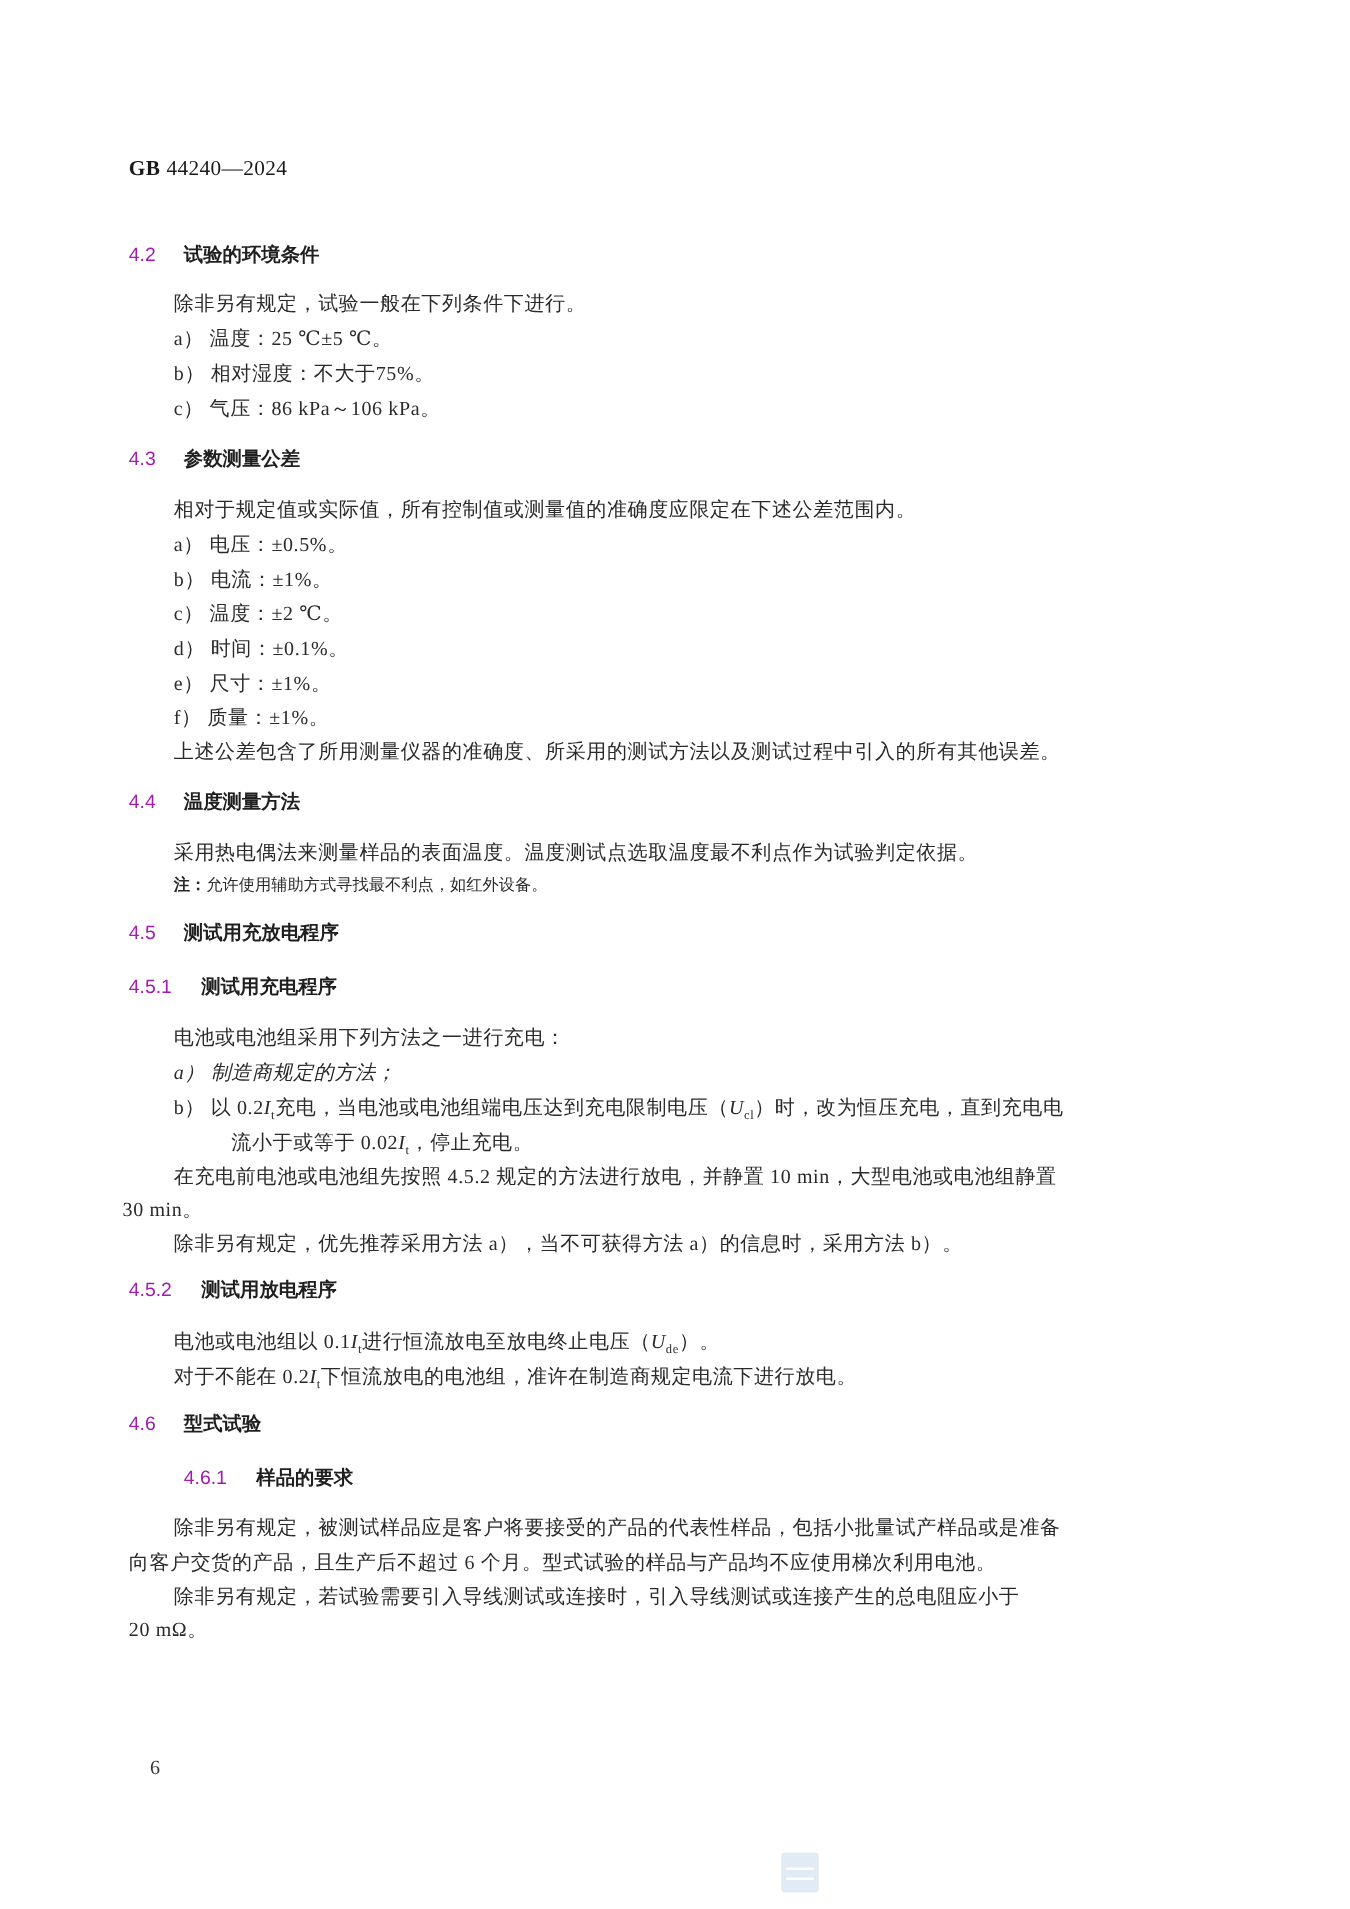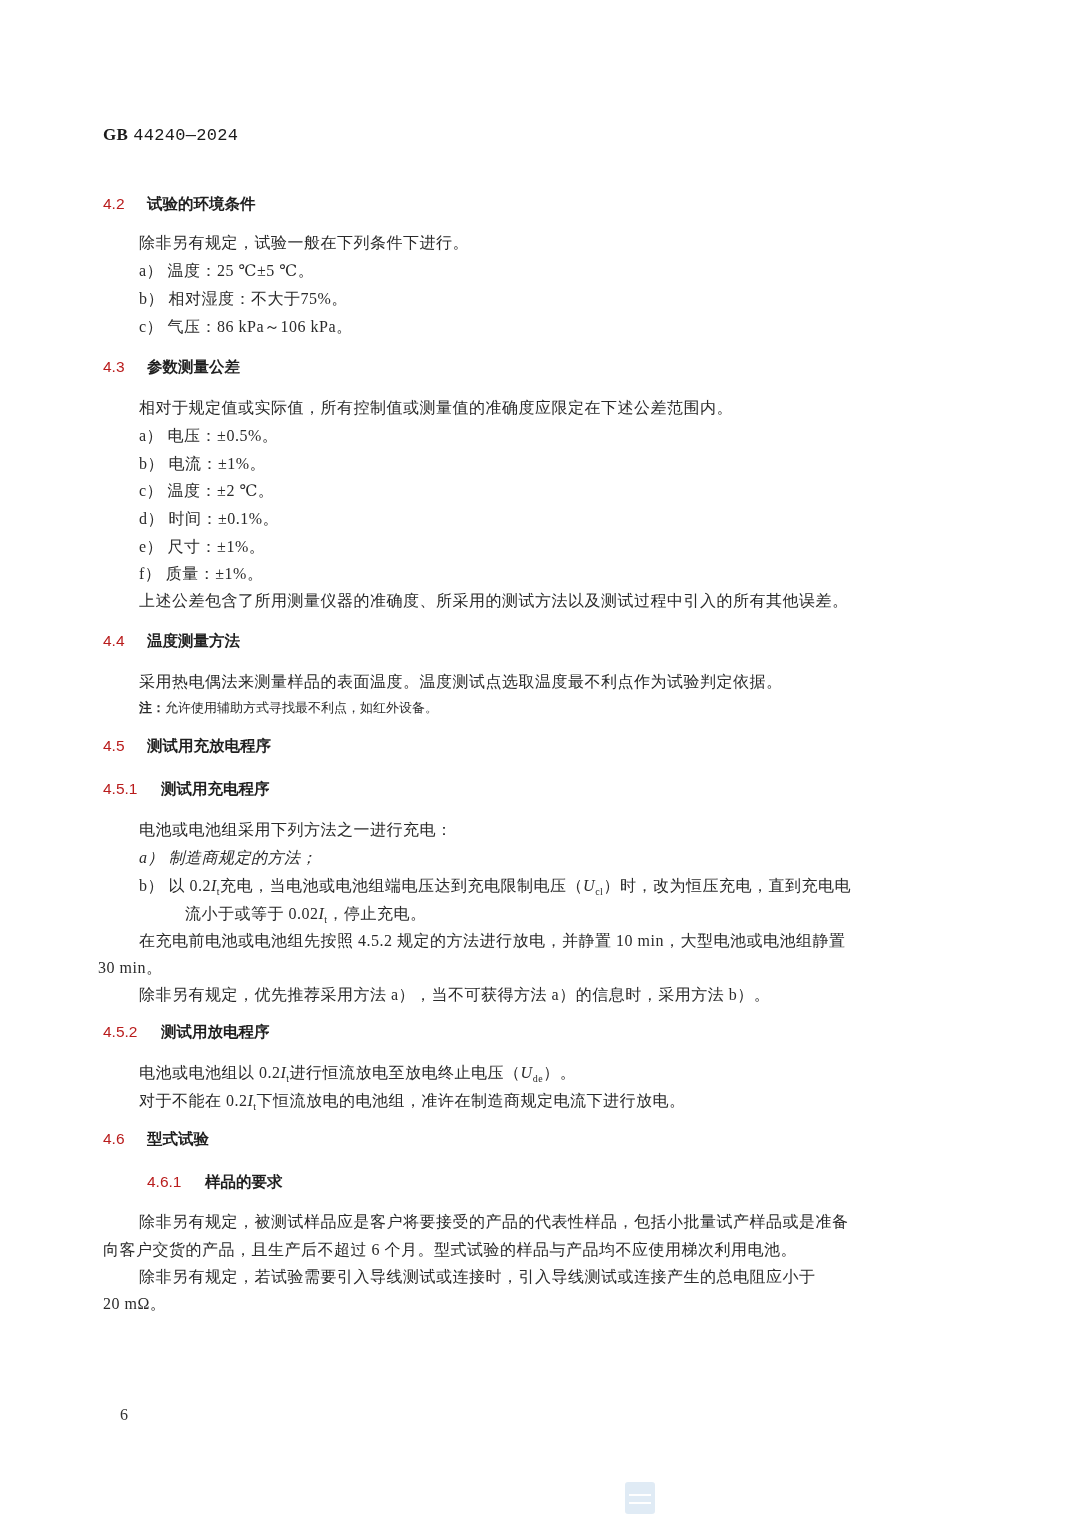"44240—2024" .doc-id .num { font-family: Liberation Mono, monospace -> Liberation Serif, serif }
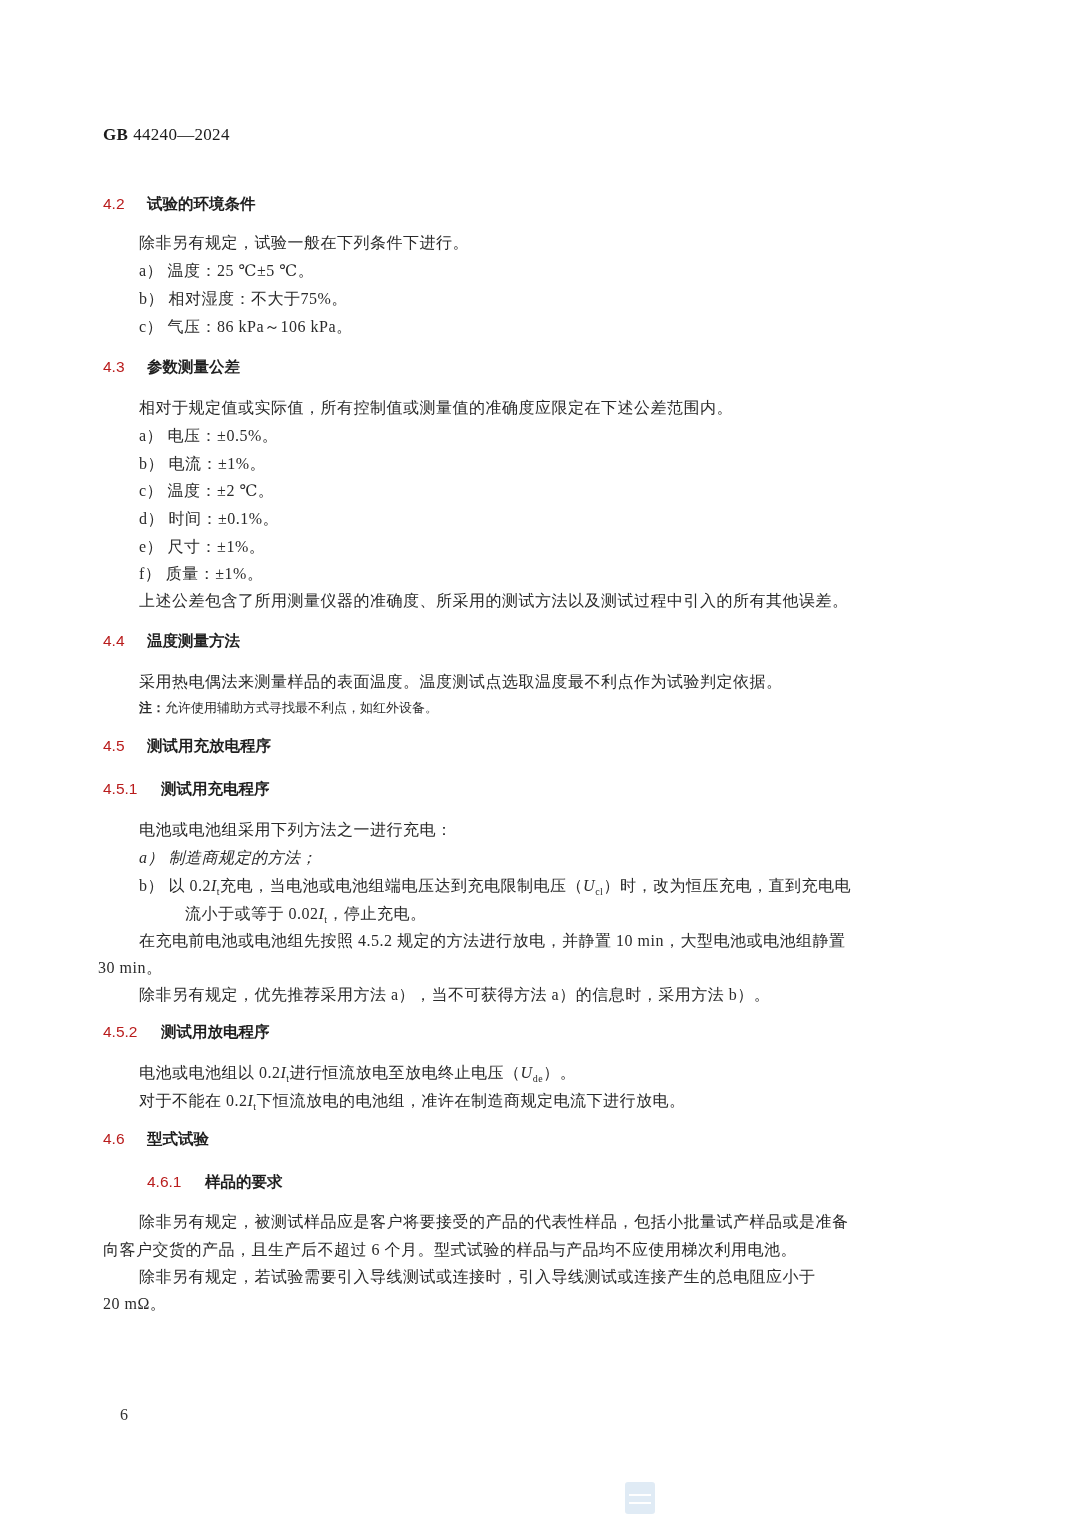"4.2" .h .no { color: #b91c1c -> #a21caf }
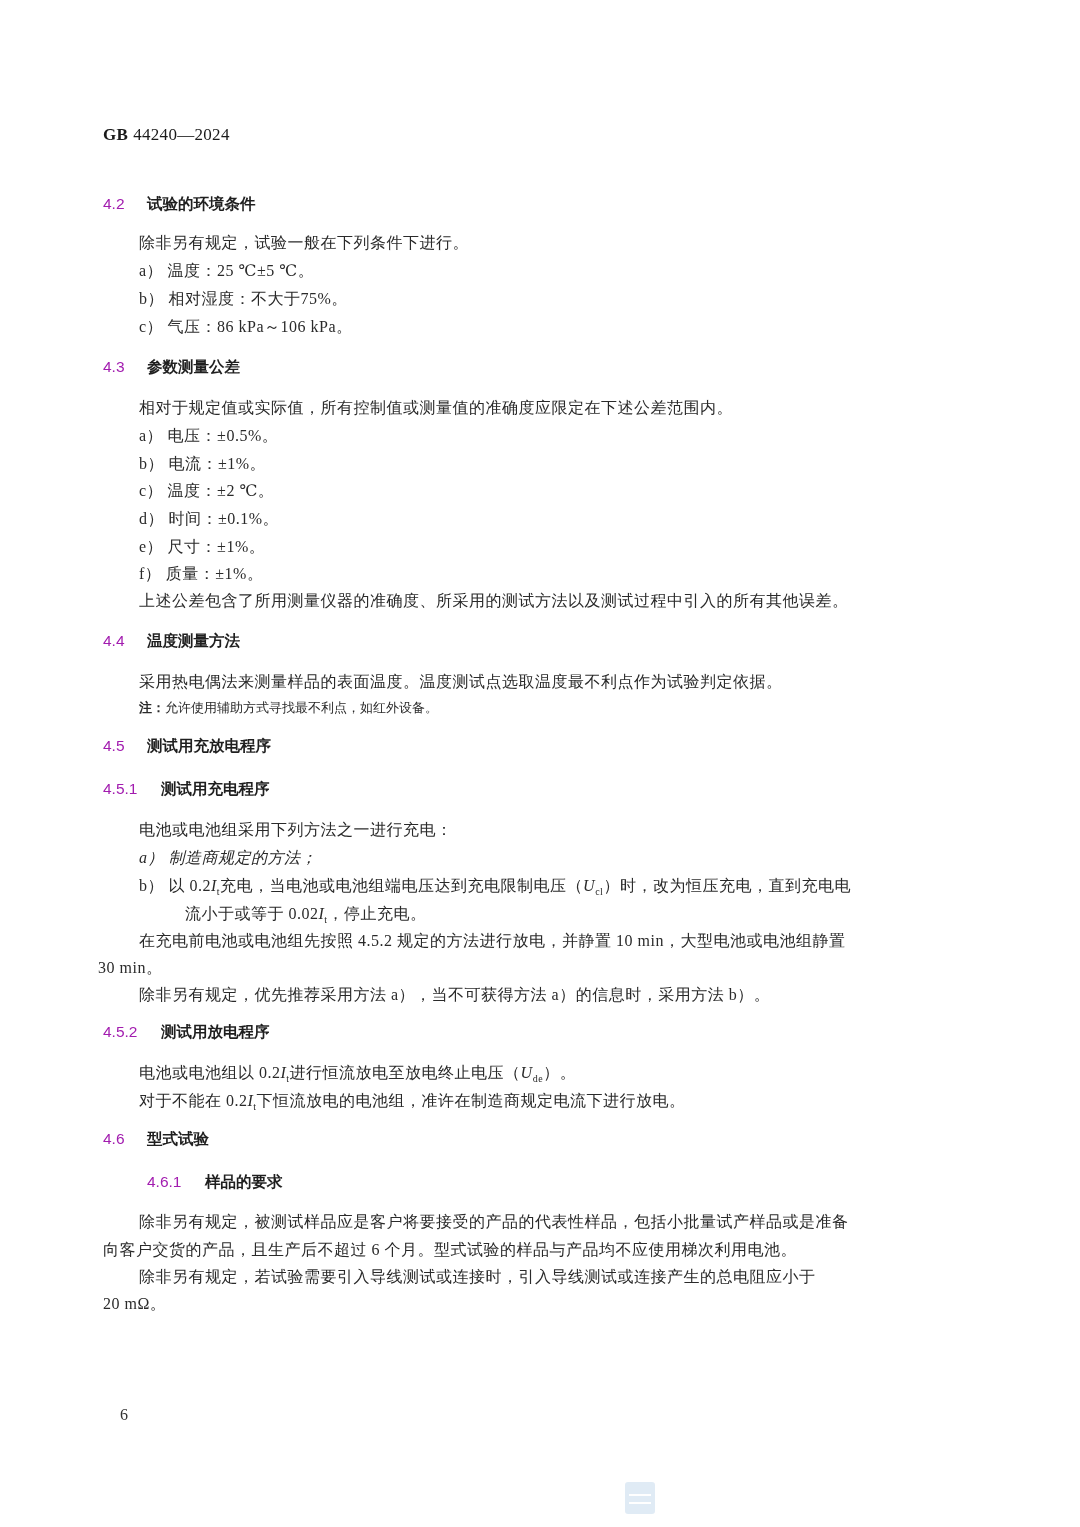"电池或电池组以 0.2" span { text: 0.2 -> 0.1 }
